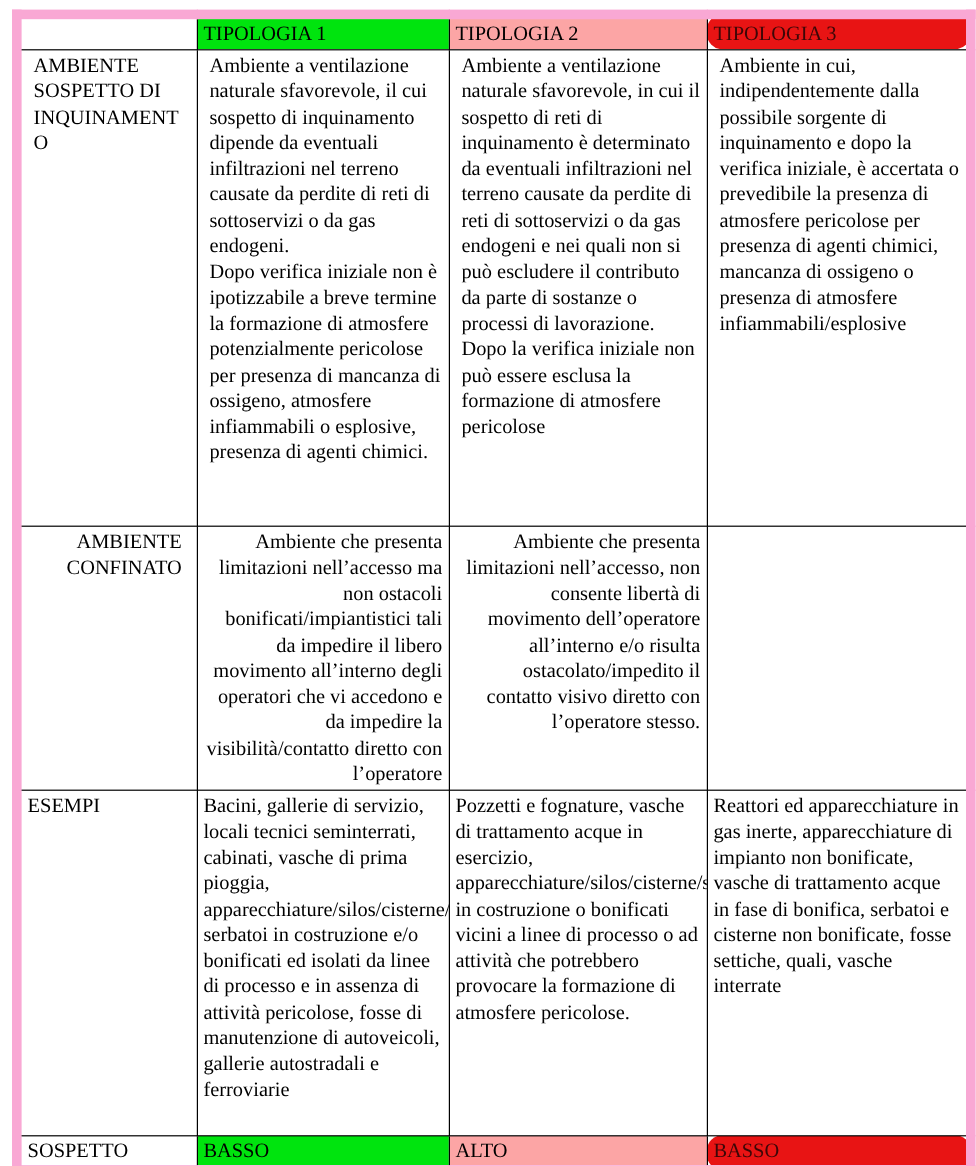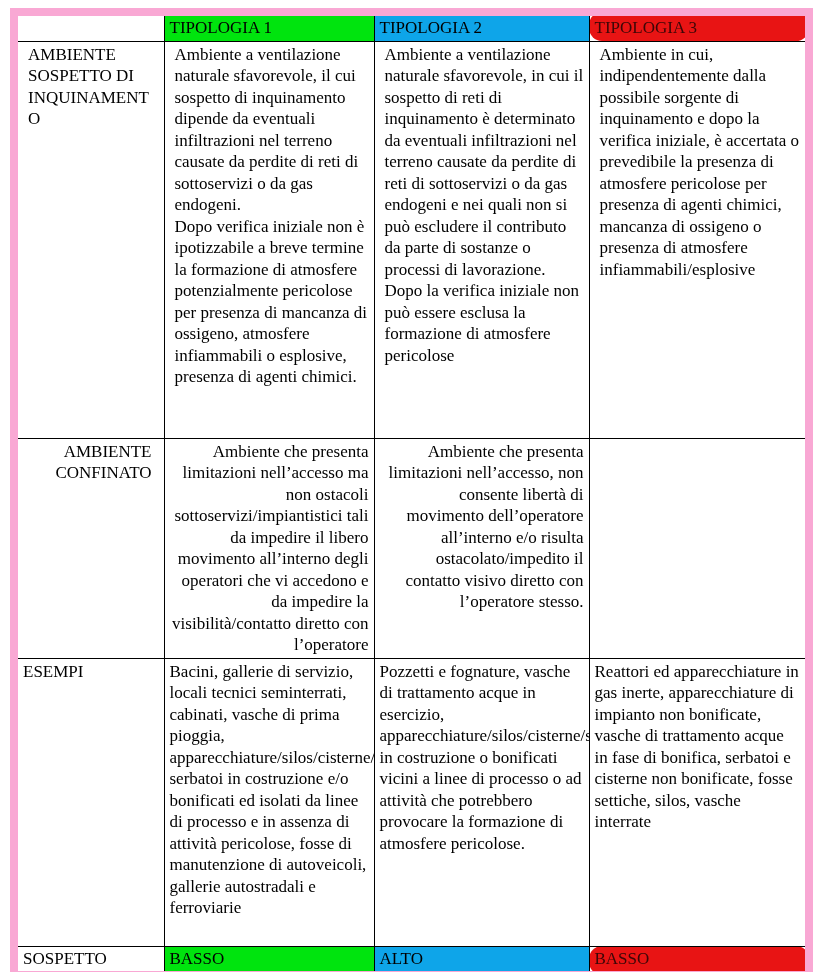"TIPOLOGIA 2" .bg-yellow { background: #0ea5e9 -> #fca5a5 }
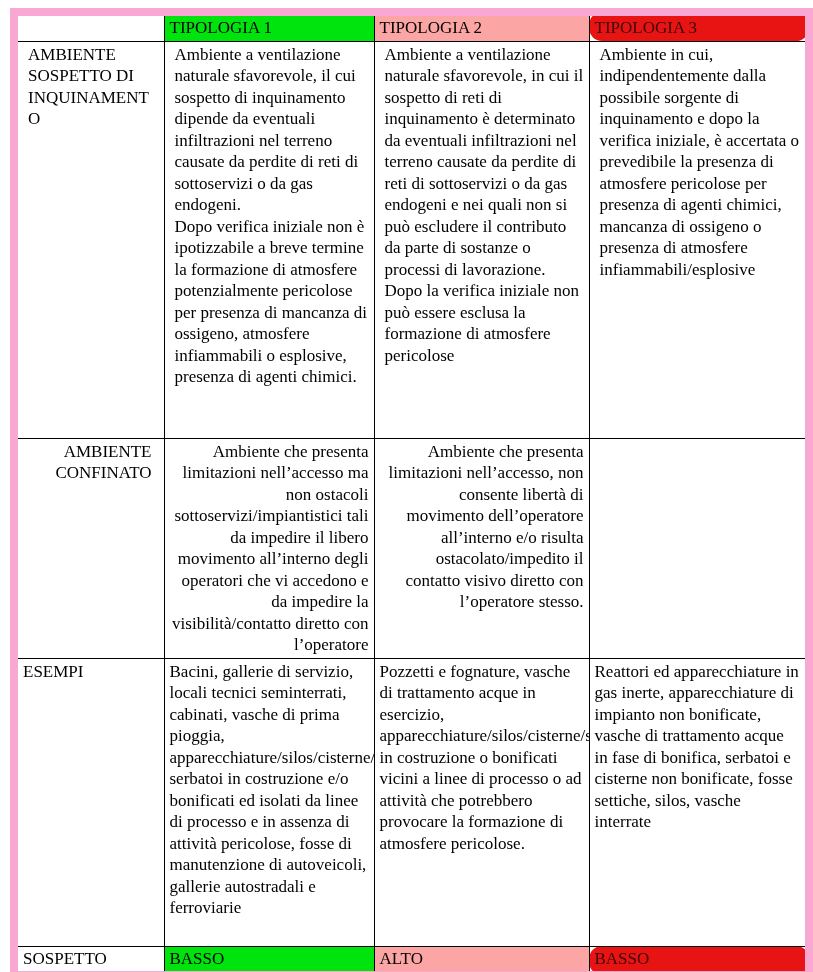"Ambiente che presenta limitazioni nell’accesso" td { text: sottoservizi/impiantistici -> bonificati/impiantistici }
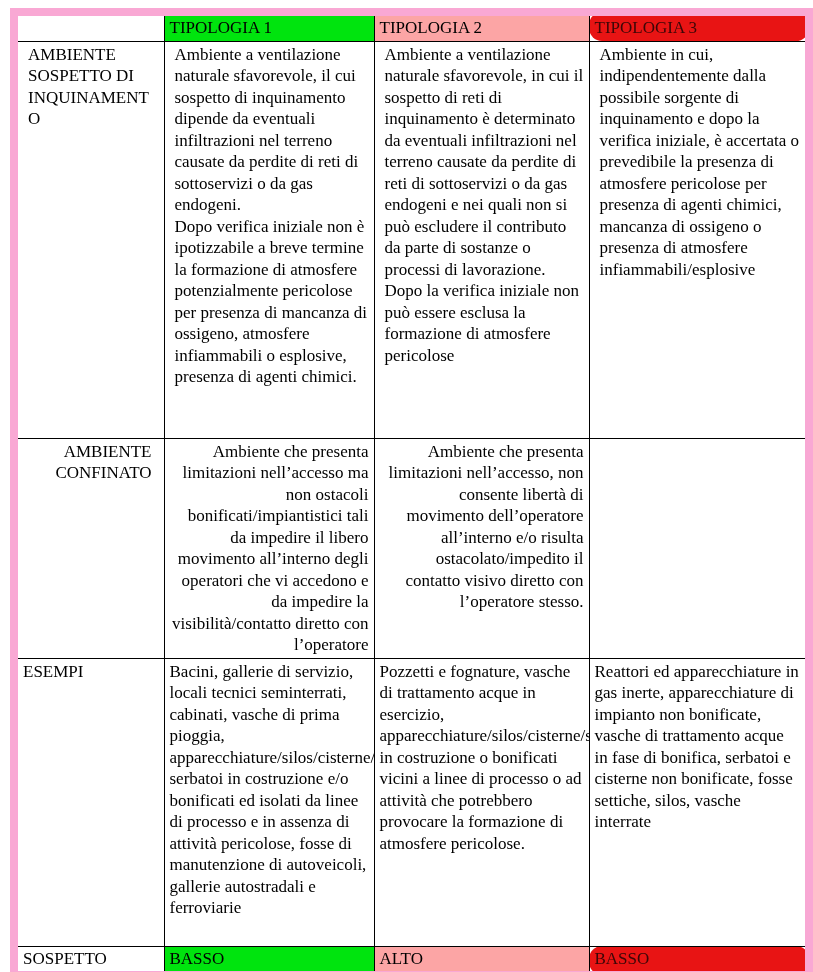"Reattori ed apparecchiature in gas" td { text: silos -> quali }
